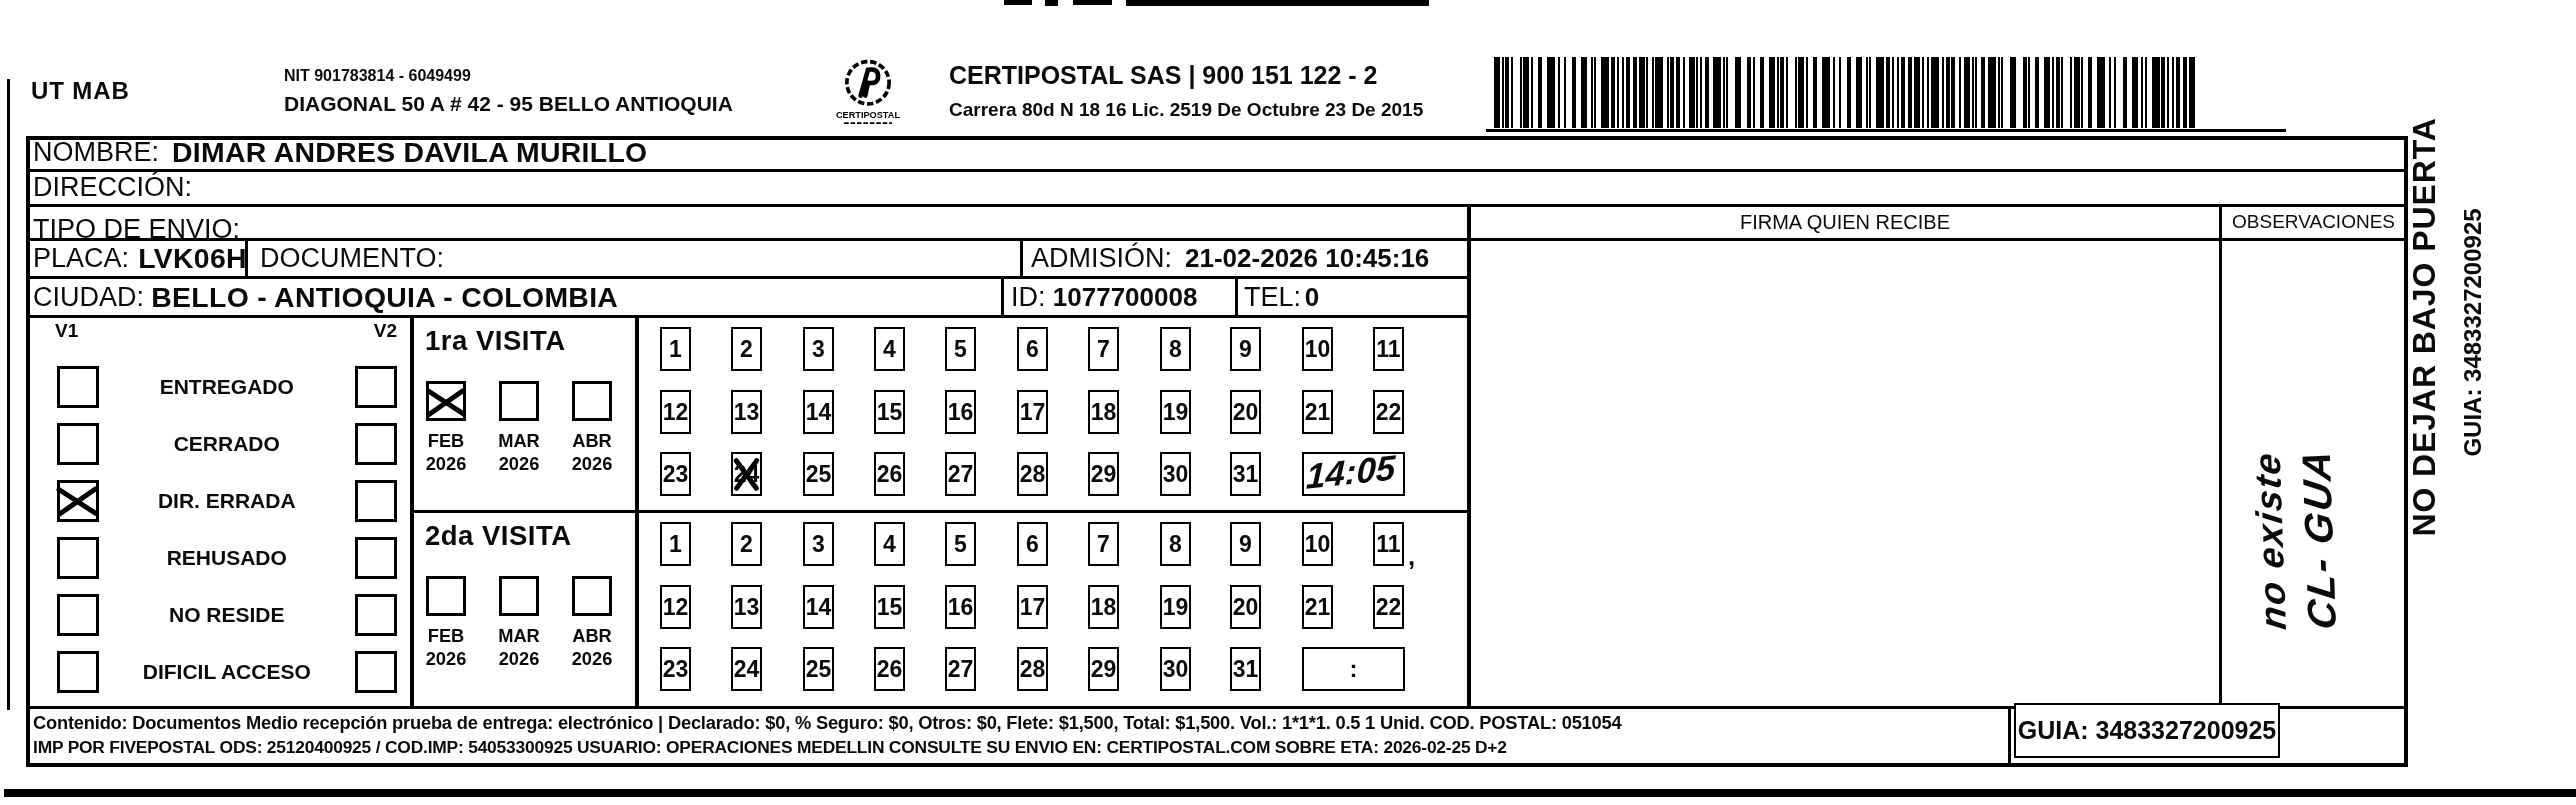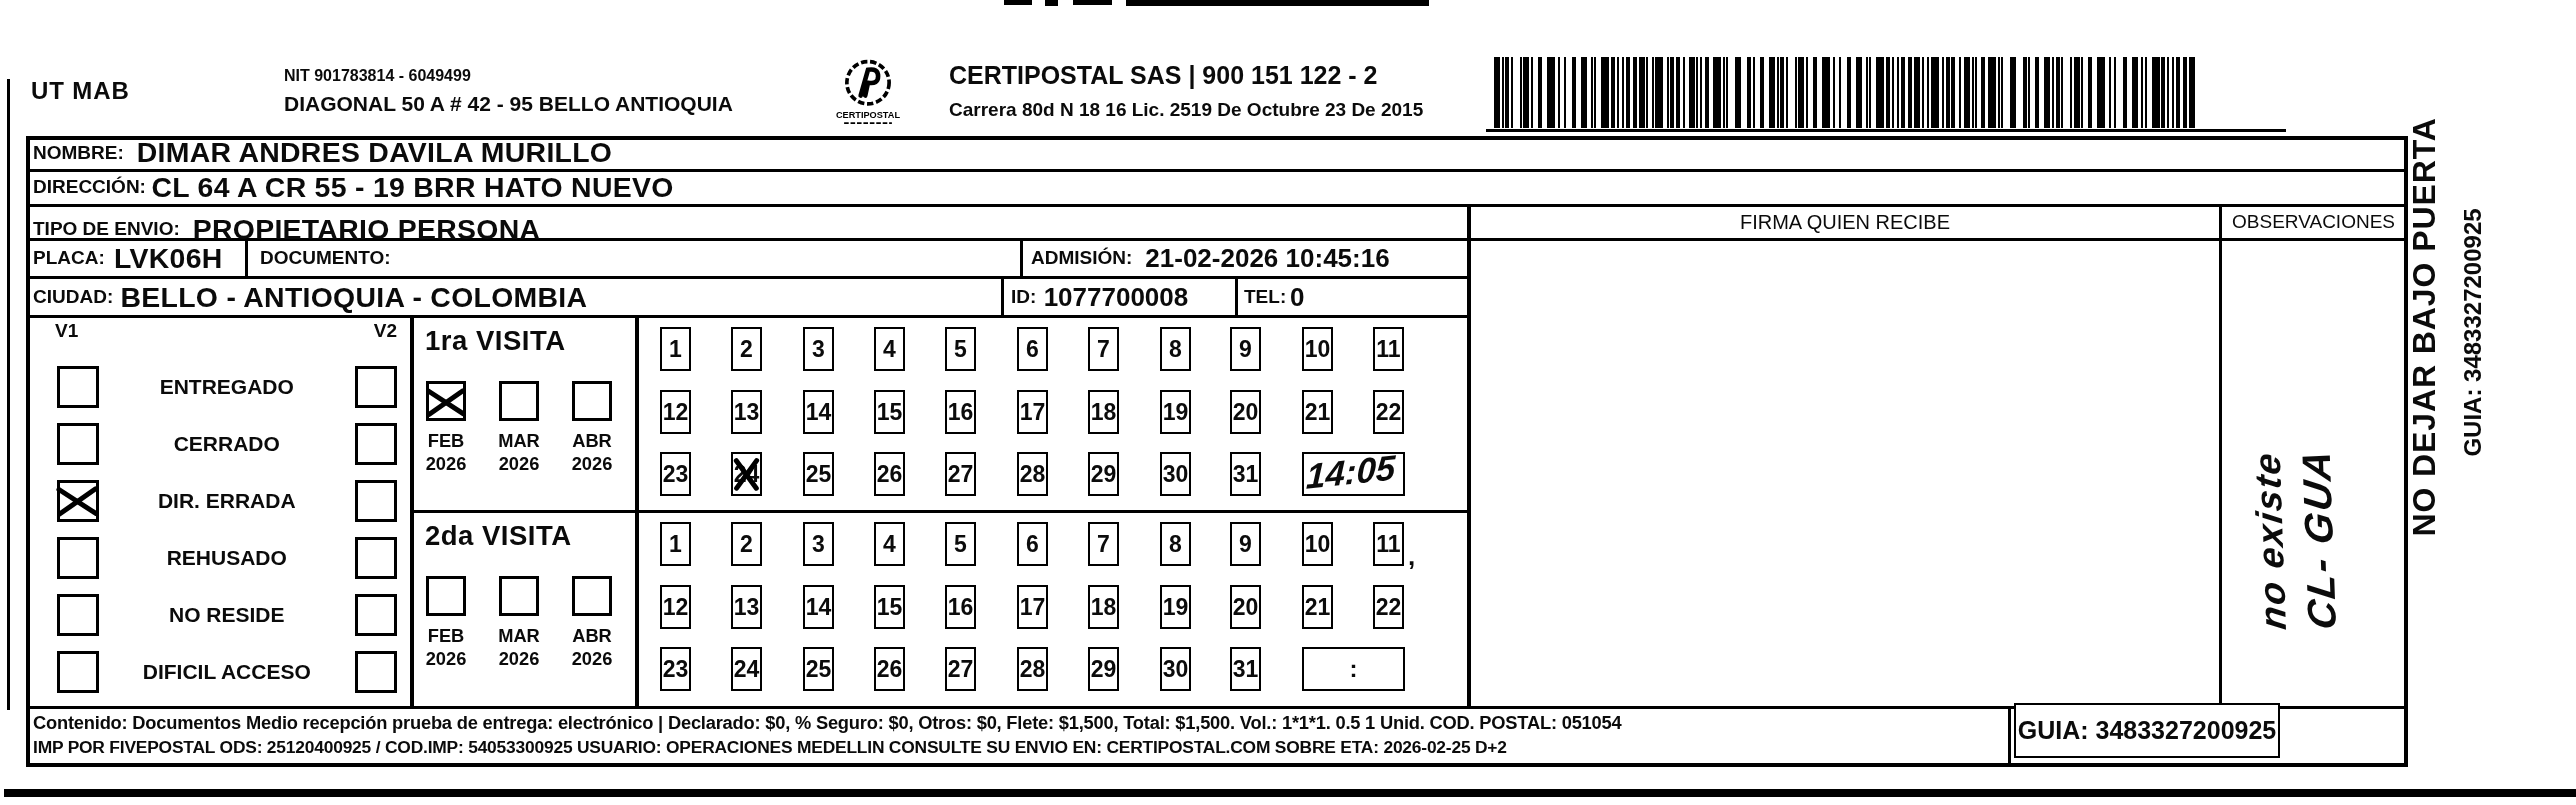"NOMBRE:" .flabel { font-size: 19px -> 27px; font-weight: bold -> normal }
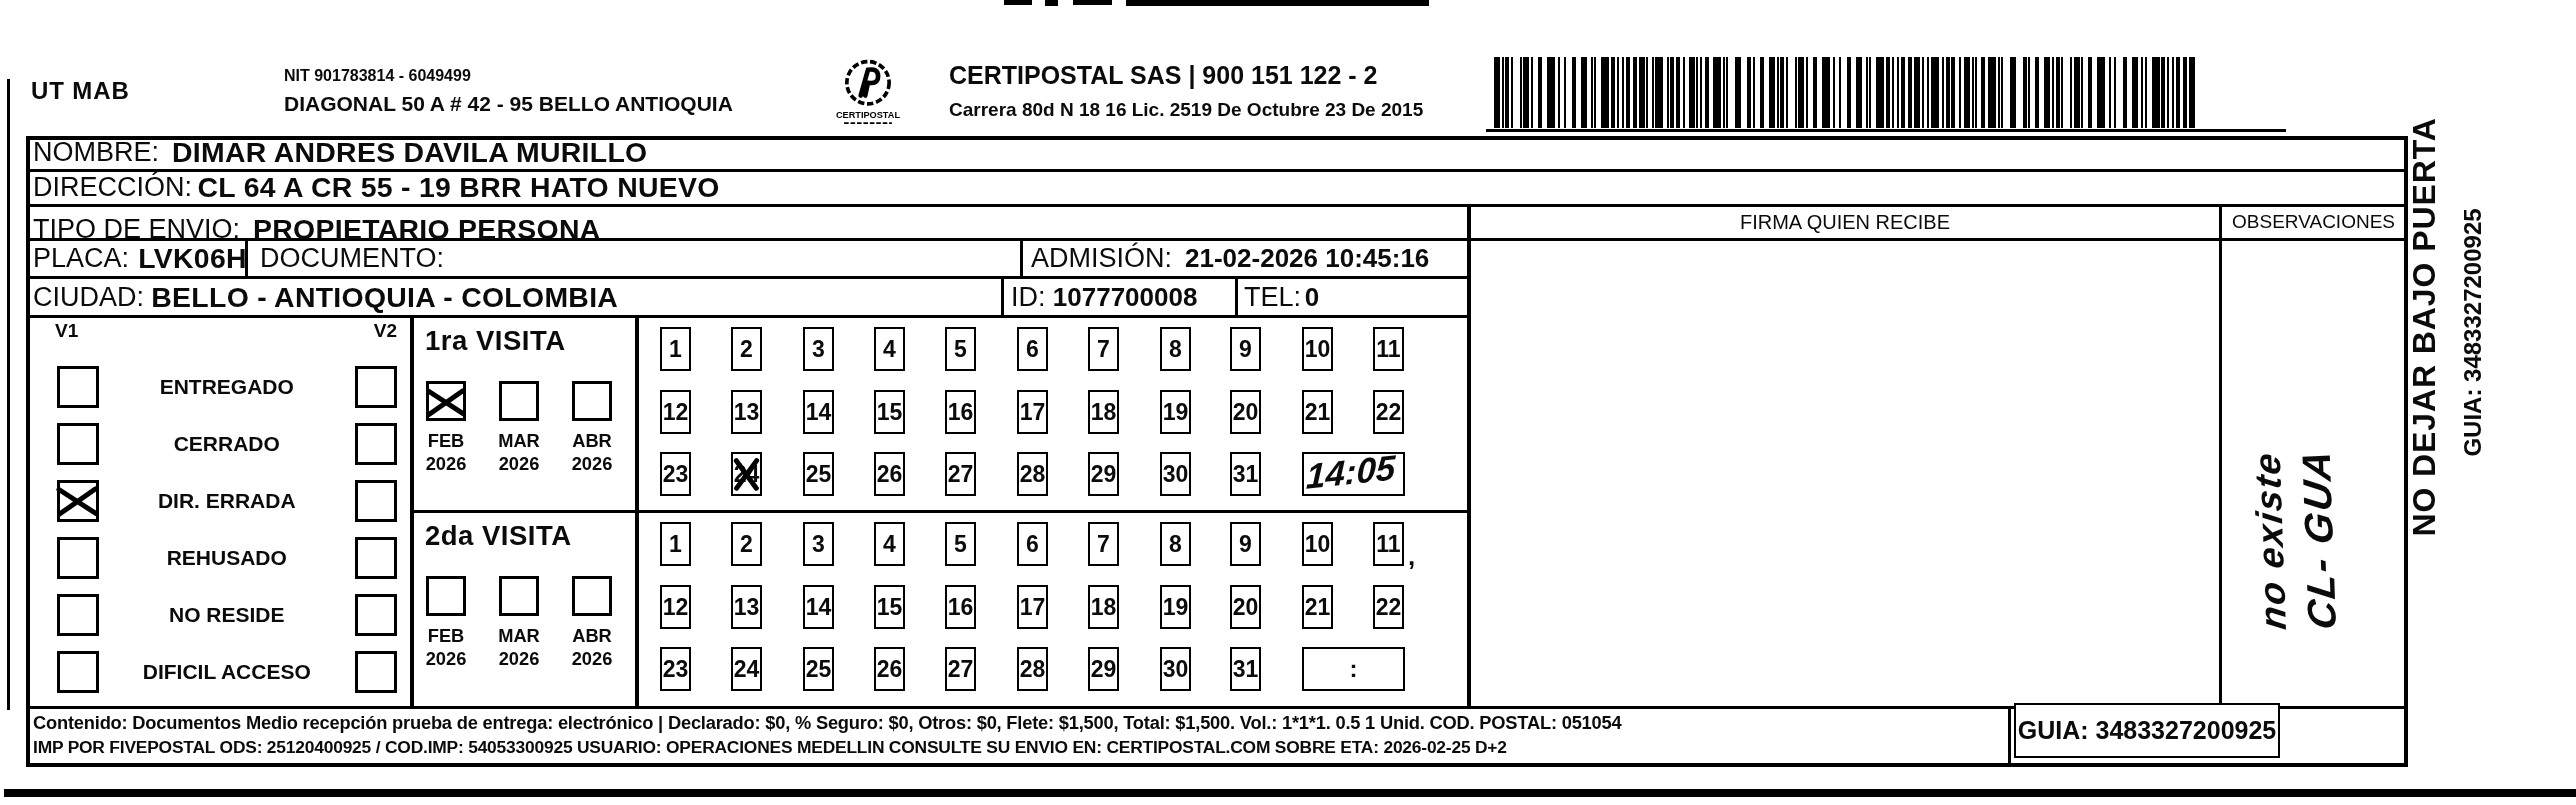"CL 64 A CR 55" span.fvalue { html: <span>CL 64 A CR 55 - 19 BRR HATO NUEVO</span> -> none }
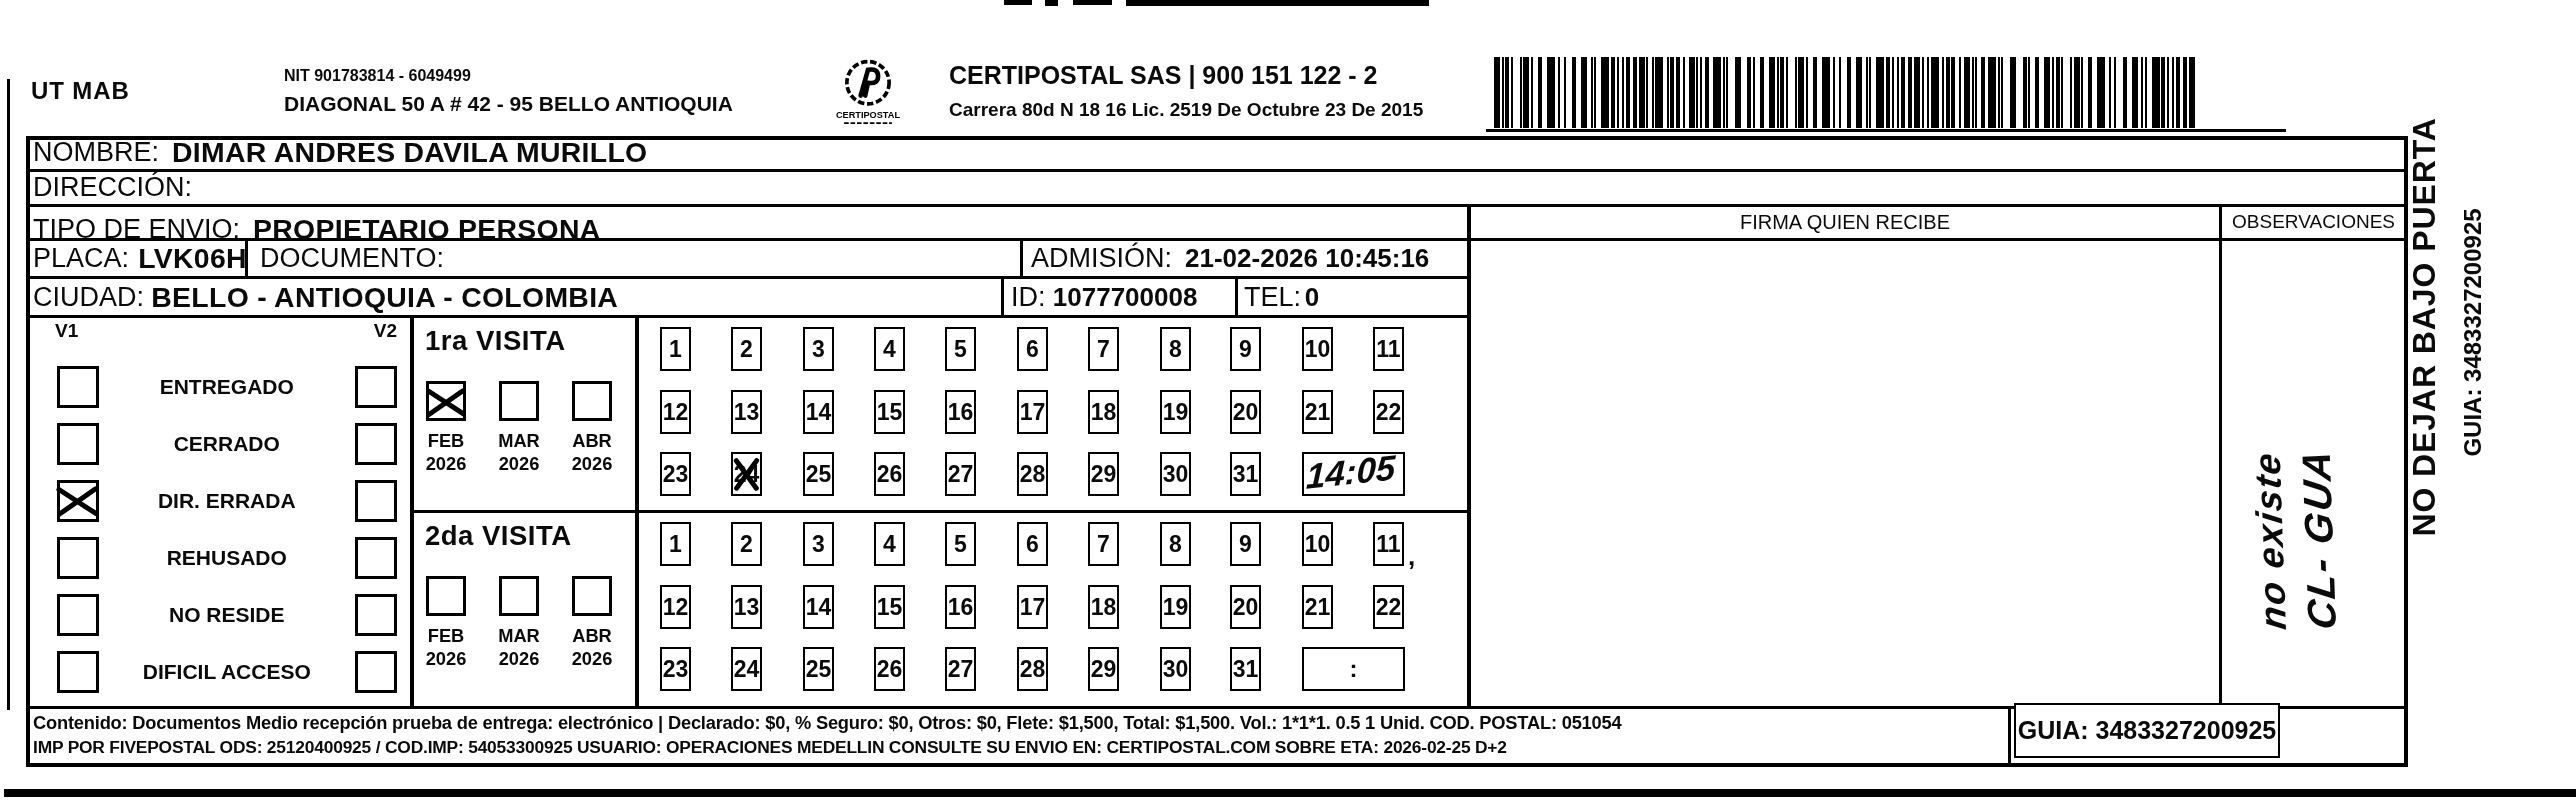"PROPIETARIO PERSONA" span.fvalue { html: <span>PROPIETARIO PERSONA</span> -> none }
